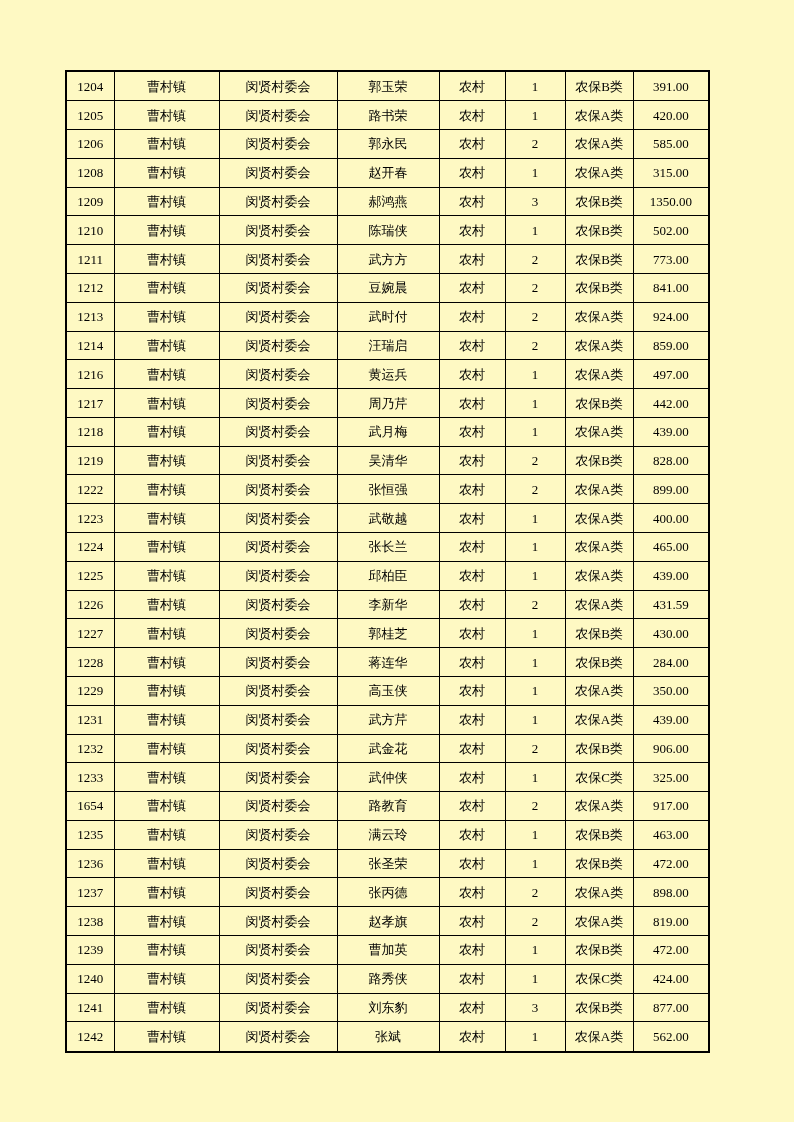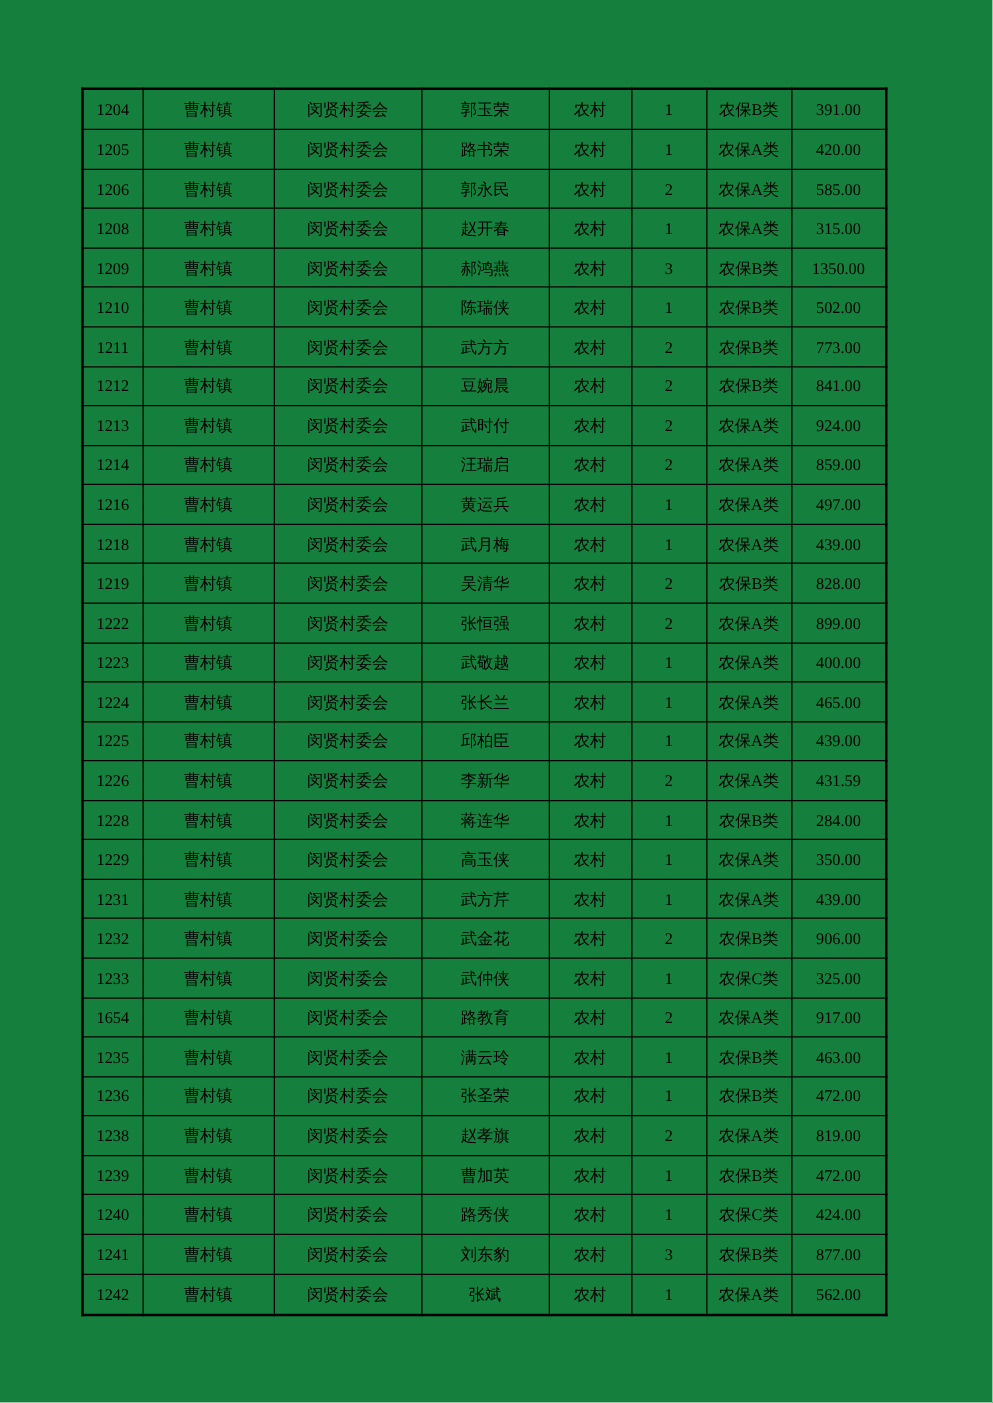"1204" .page { background: #15803d -> #fef9c3 }
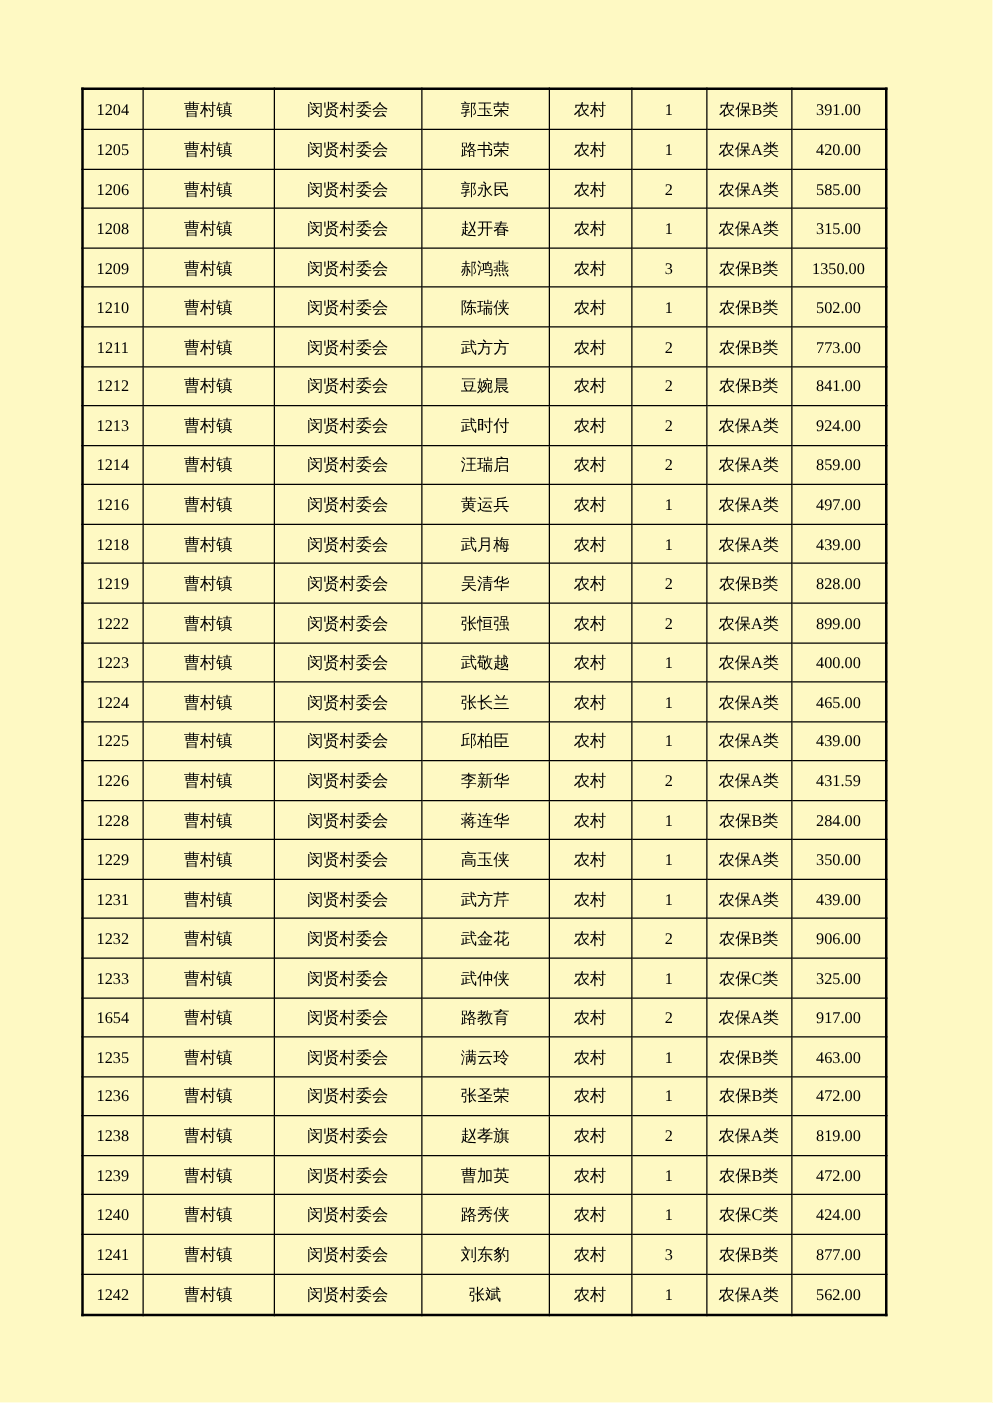"1217" tr { html: none -> <tr> <td>1217</td> <td>曹村镇</td> <td>闵贤村委会</td> <td>周乃芹</td> <td>农村</td> <td>1</td> <td>农保B类</td> <td>442.00</td> </tr> }
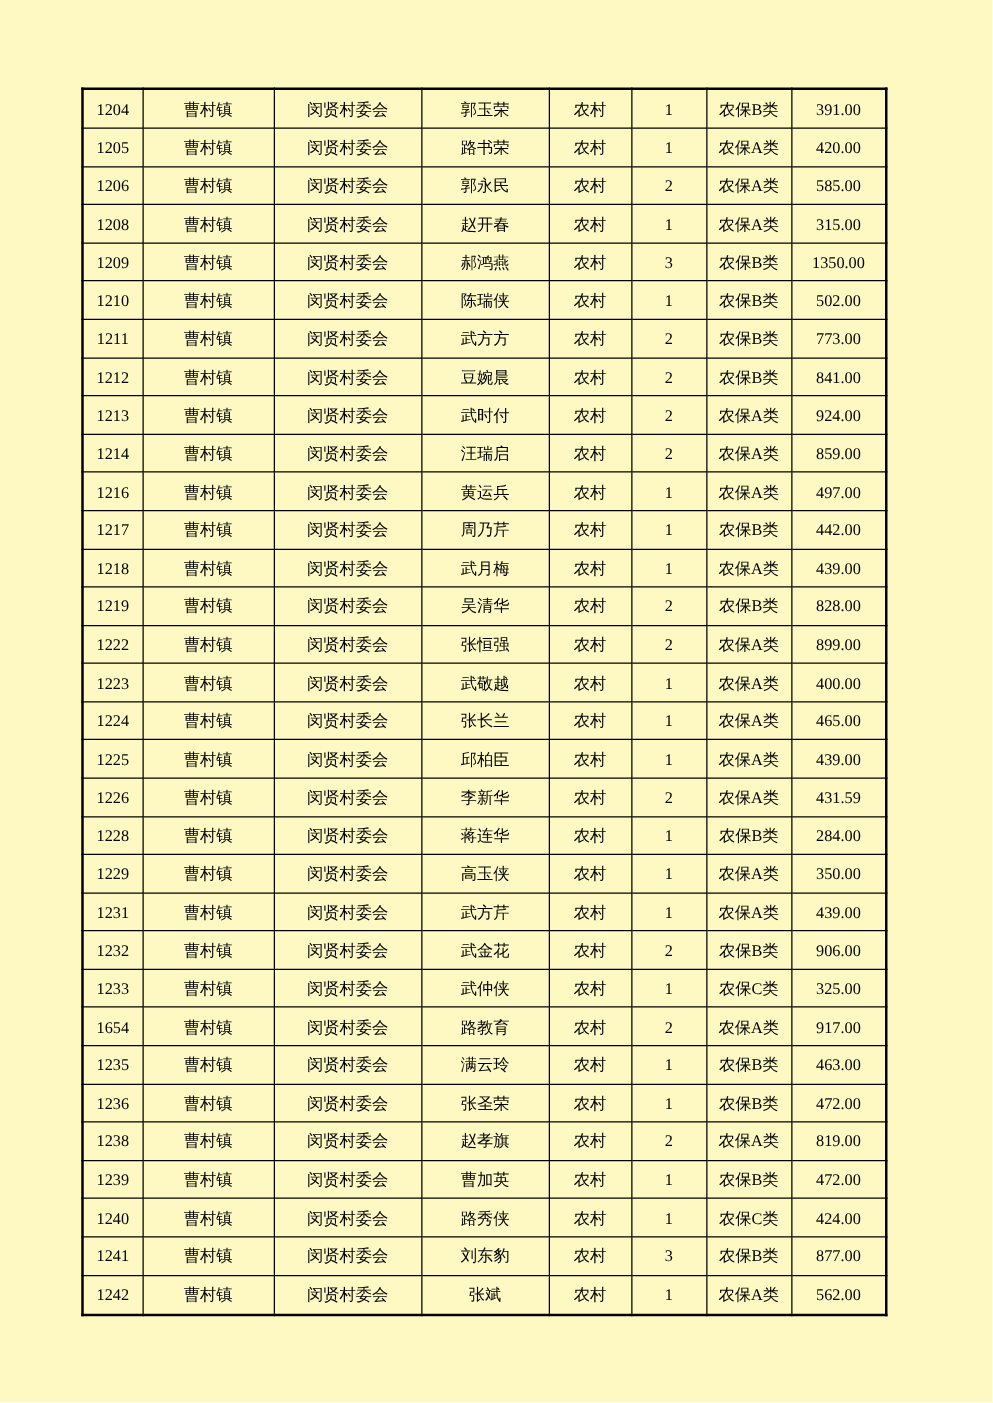"1227" tr { html: none -> <tr> <td>1227</td> <td>曹村镇</td> <td>闵贤村委会</td> <td>郭桂芝</td> <td>农村</td> <td>1</td> <td>农保B类</td> <td>430.00</td> </tr> }
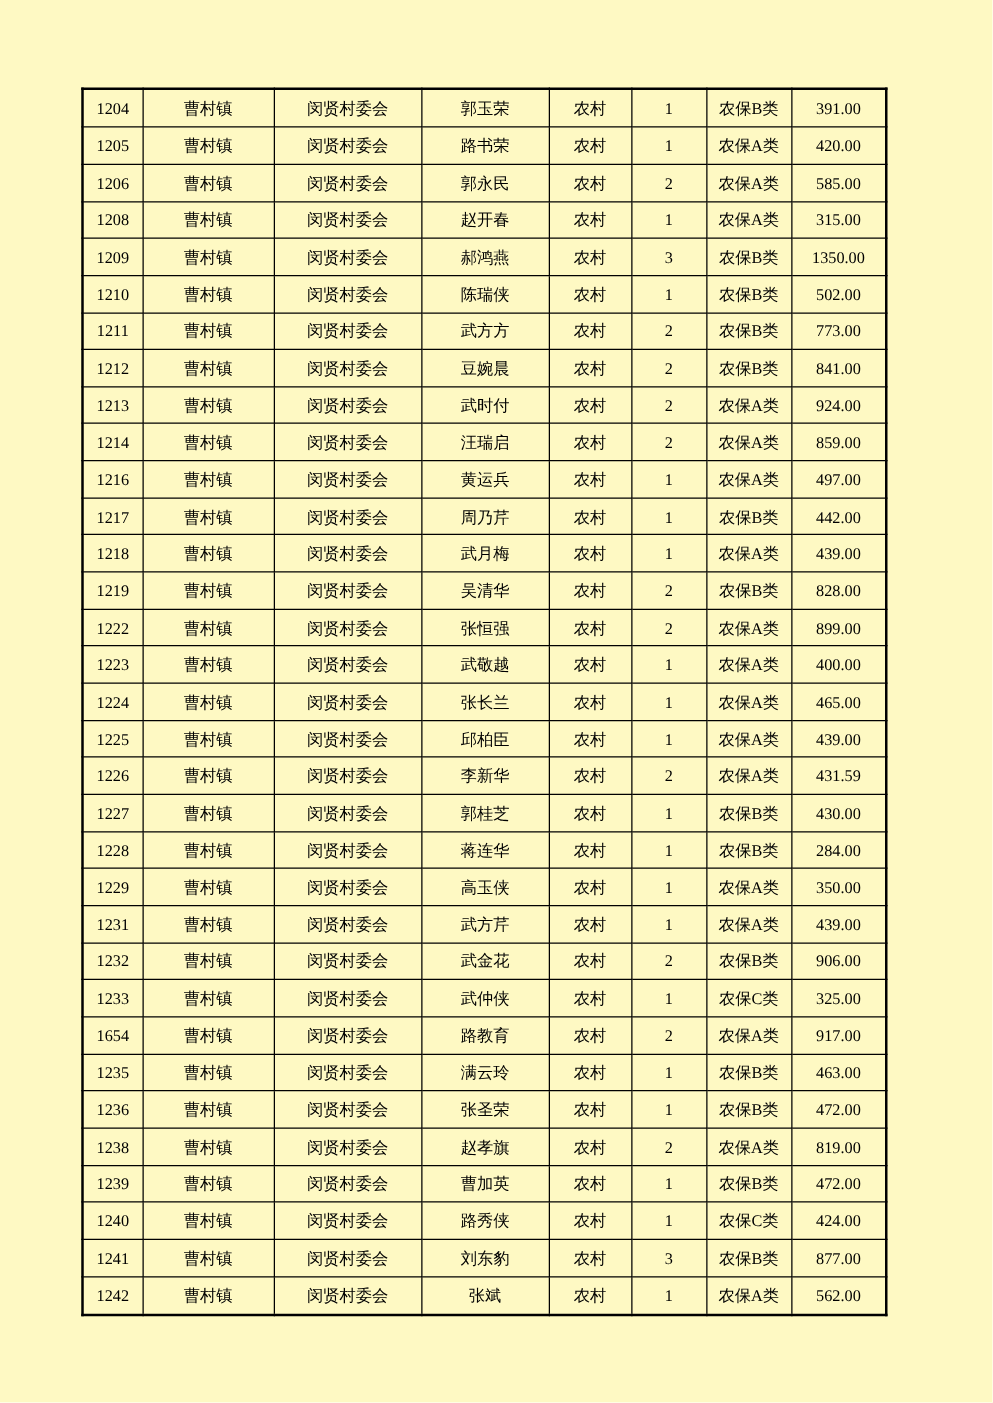"1237" tr { html: none -> <tr> <td>1237</td> <td>曹村镇</td> <td>闵贤村委会</td> <td>张丙德</td> <td>农村</td> <td>2</td> <td>农保A类</td> <td>898.00</td> </tr> }
